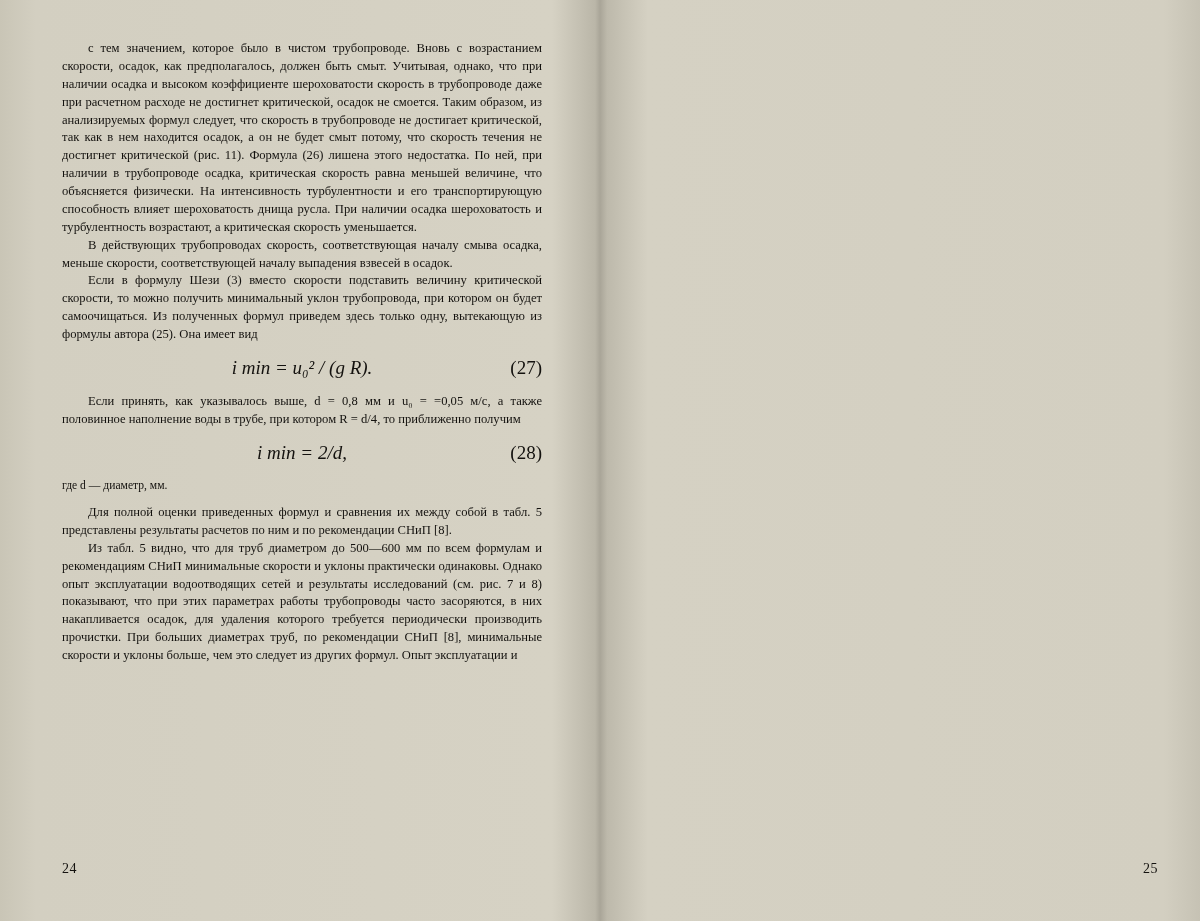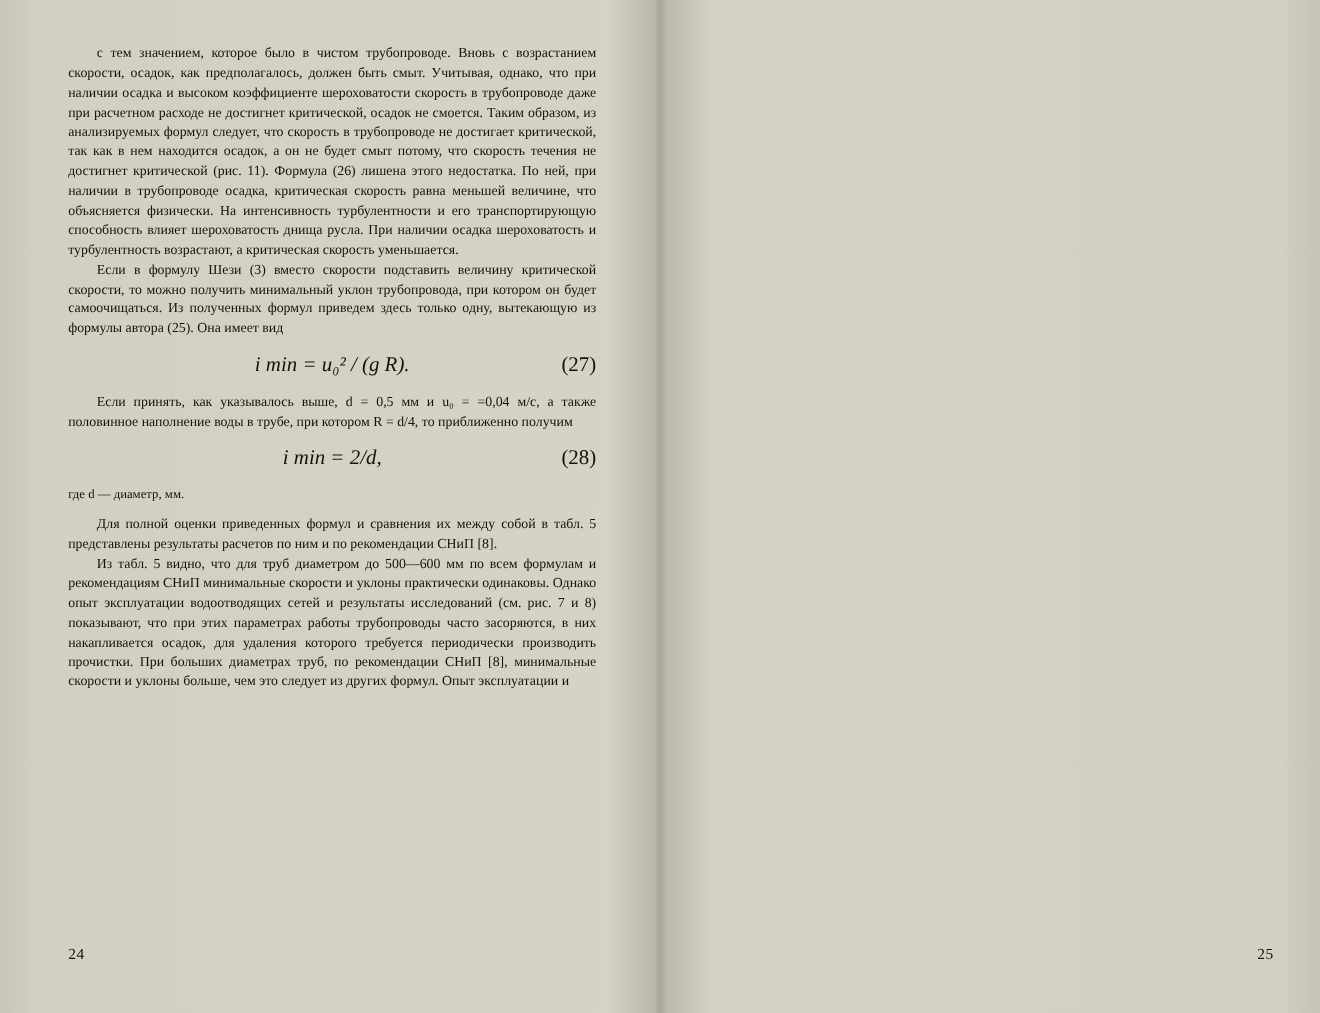"В действующих трубопроводах скорость," p { html: none -> <p>В действующих трубопроводах скорость, соответствующая началу смыва осадка, меньше скорости, соответствующей началу выпадения взвесей в осадок.</p> }
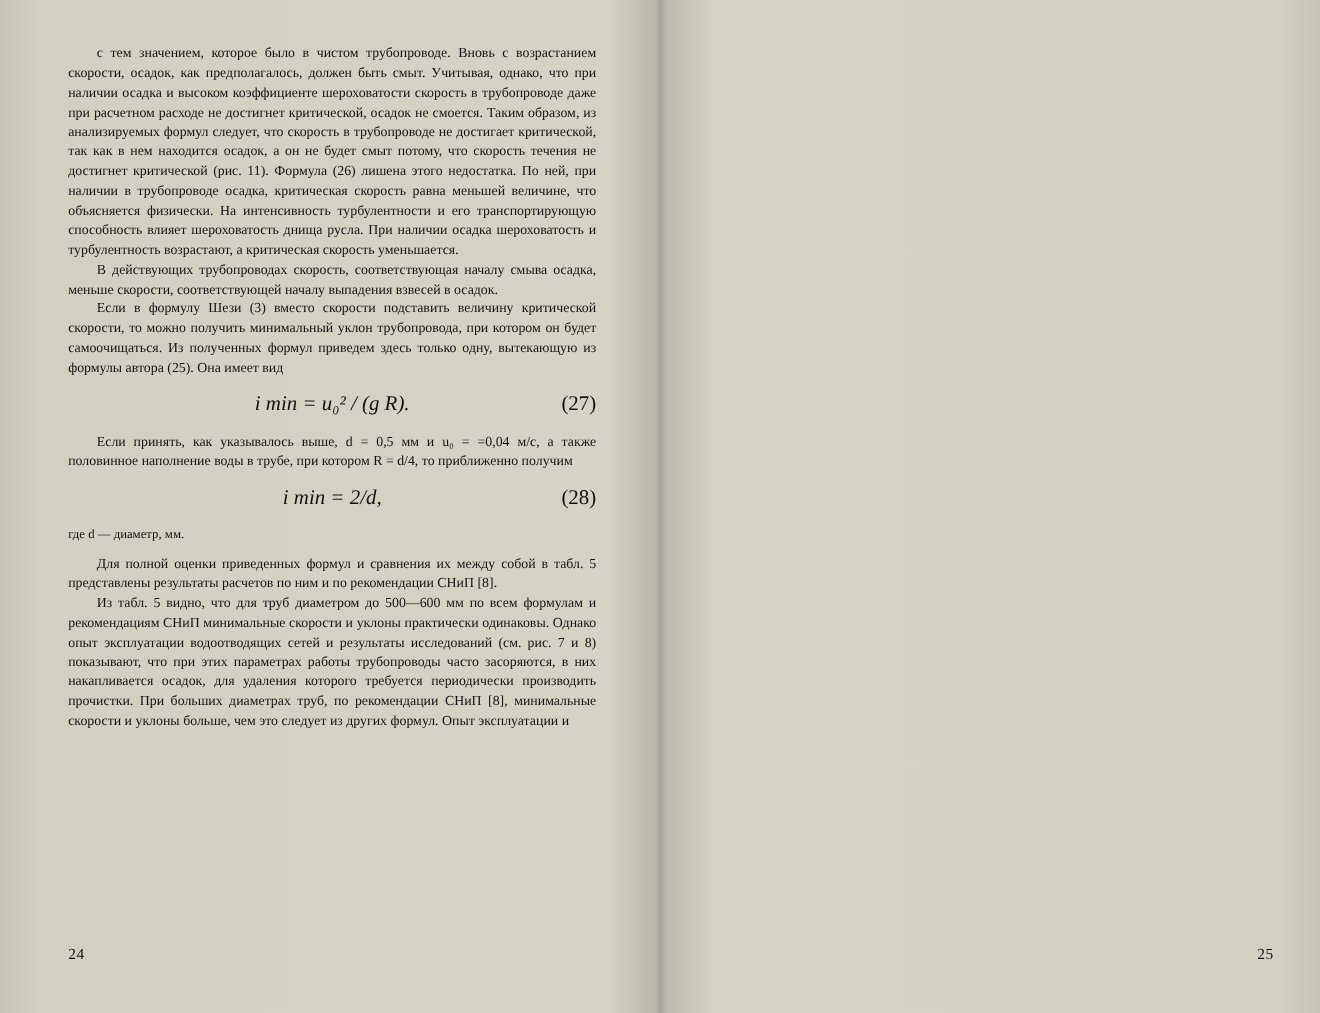"Если принять, как указывалось выше," p { text: 0,5 мм и u₀ = =0,04 -> 0,8 мм и u₀ = =0,05 }
